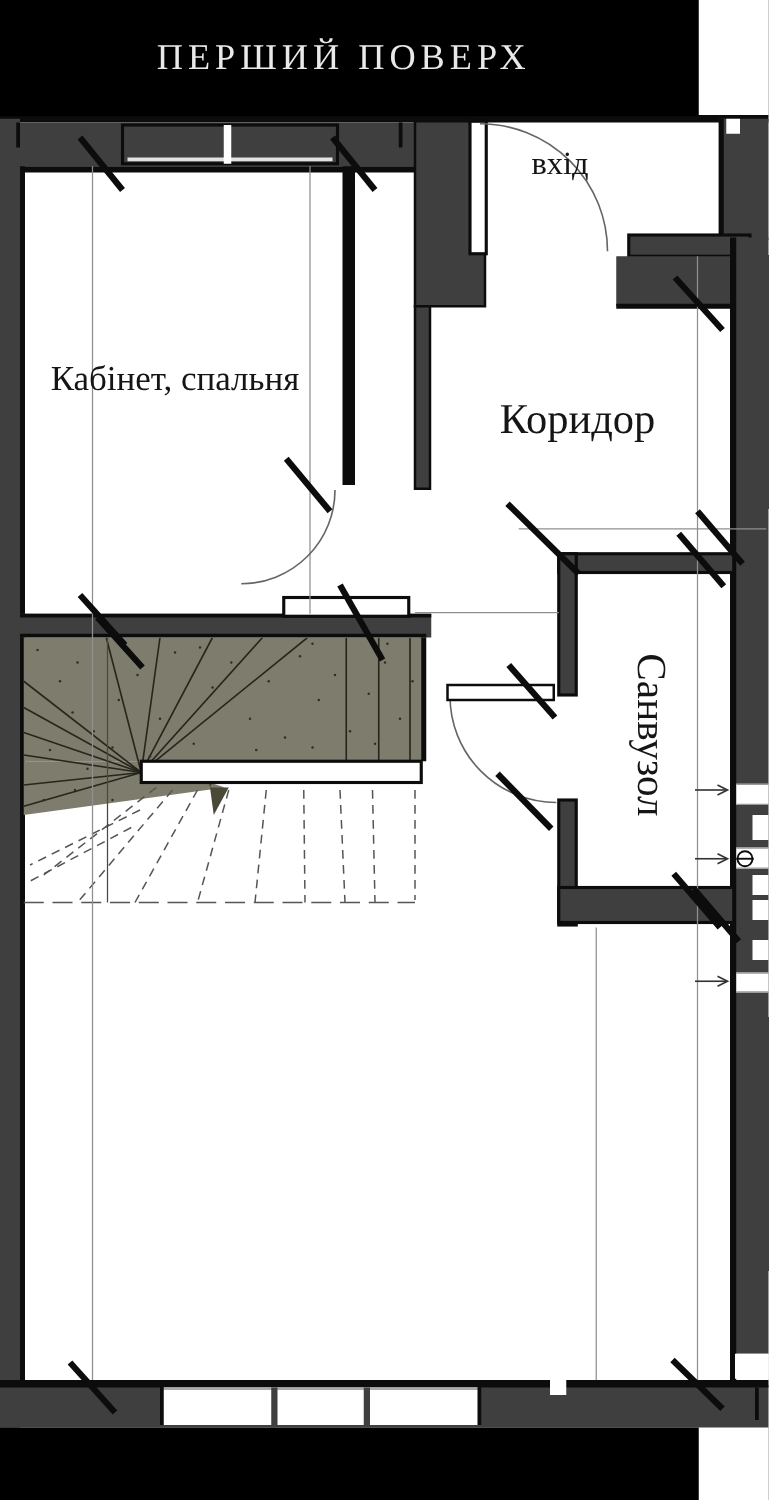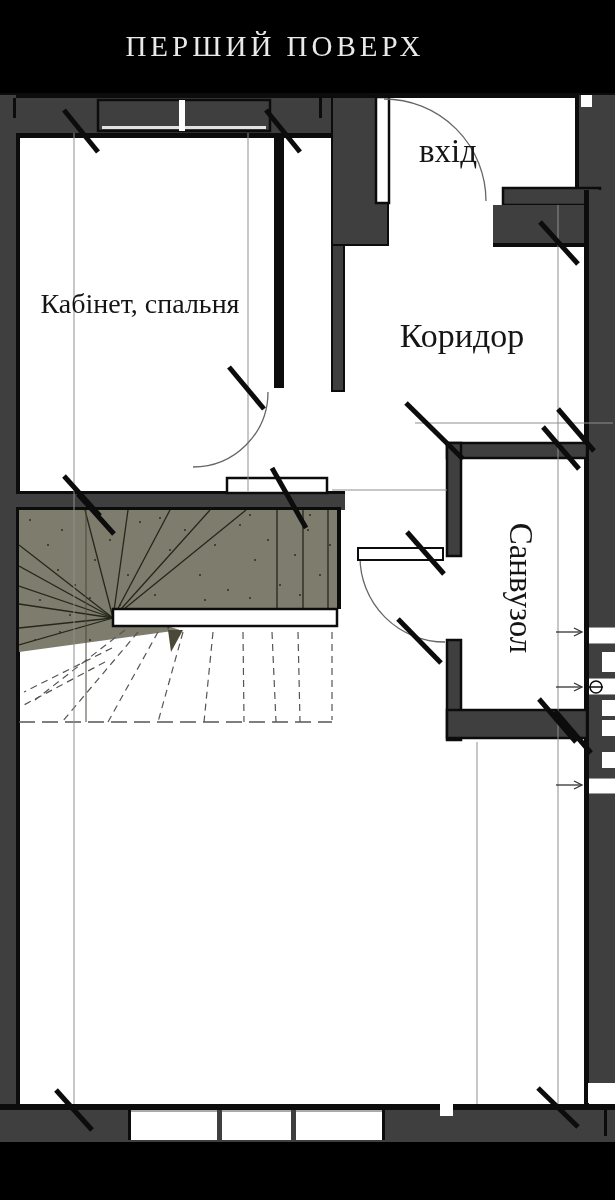"ПЕРШИЙ ПОВЕРХ" .banner { padding-left: none -> 48px; width: 615px -> 511px }
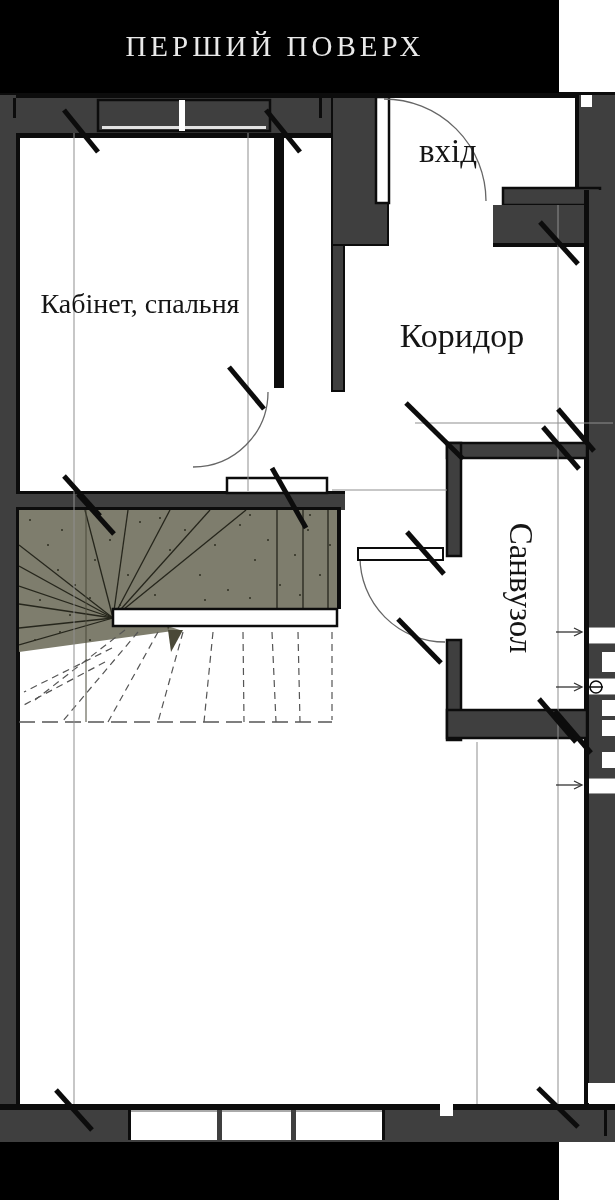"вхід" #label-entrance { font-size: 33px -> 26px; top: 151px -> 131px }
